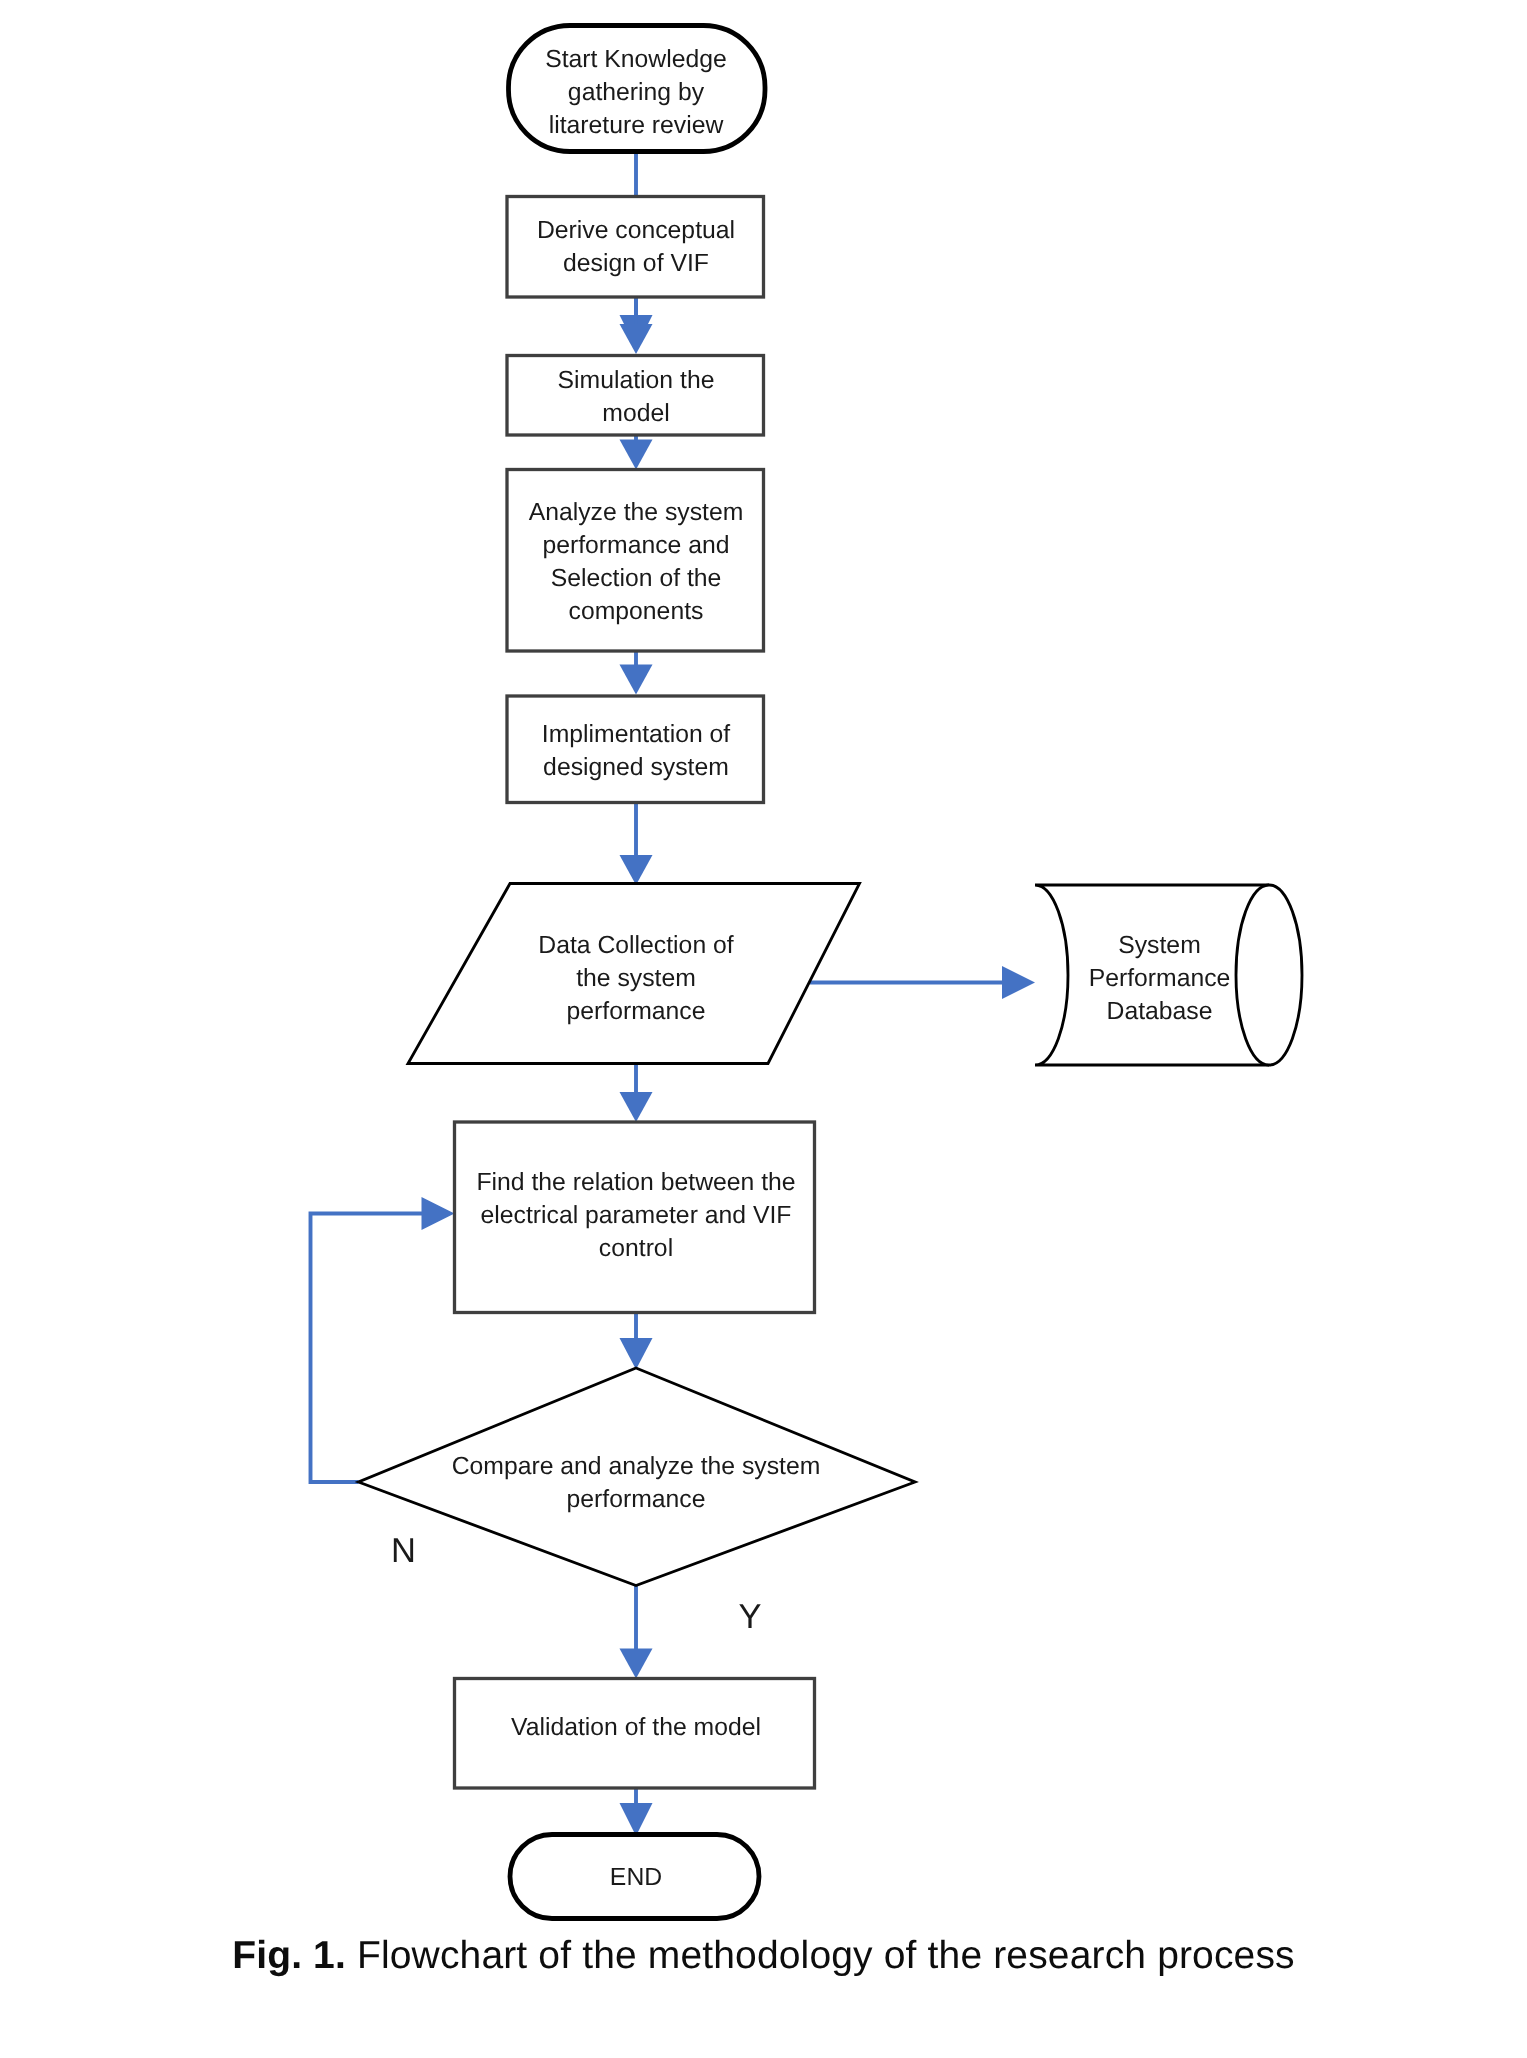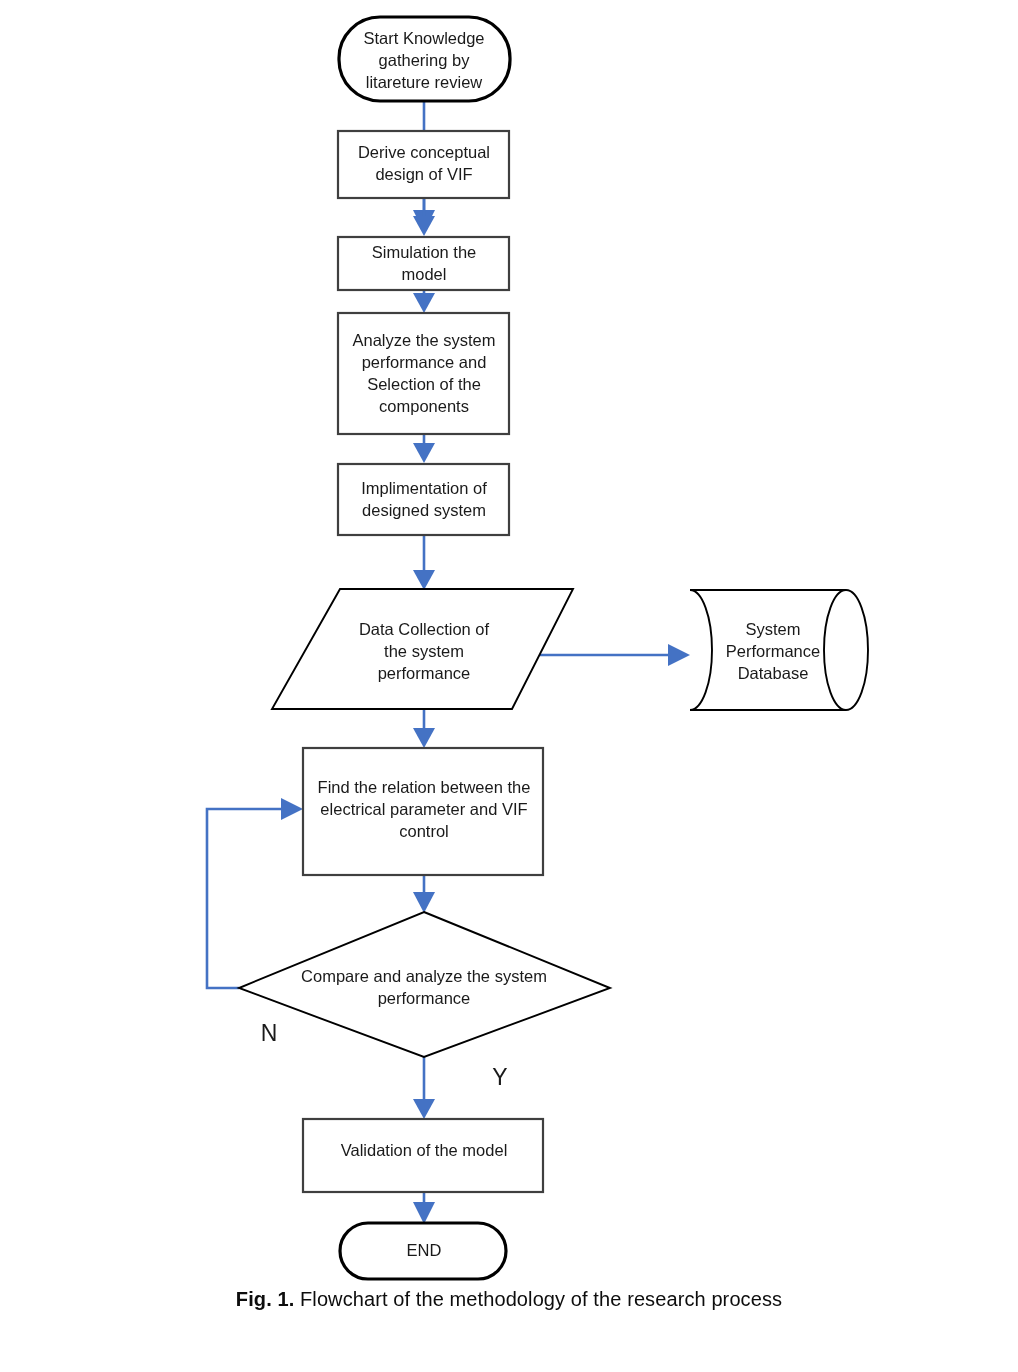"Fig. 1. Flowchart of the" .caption { font-size: 20px -> 26px }
